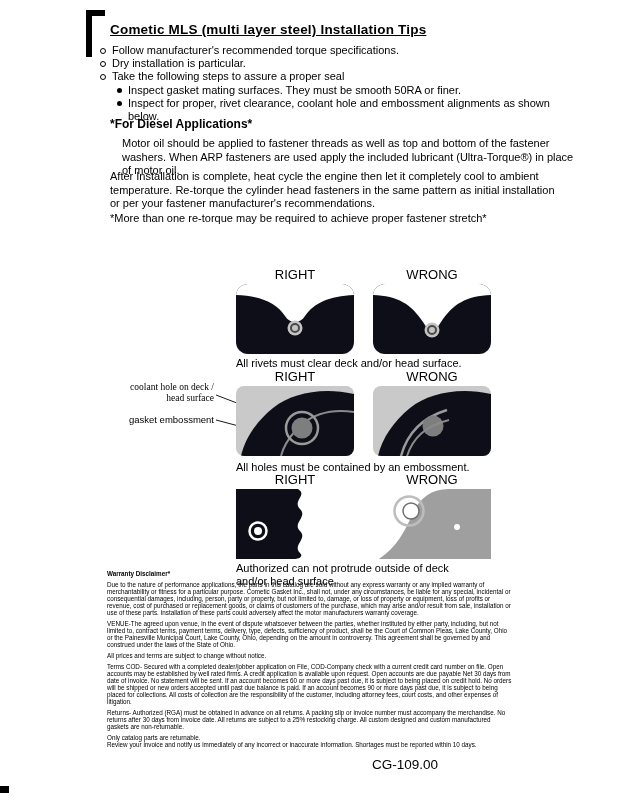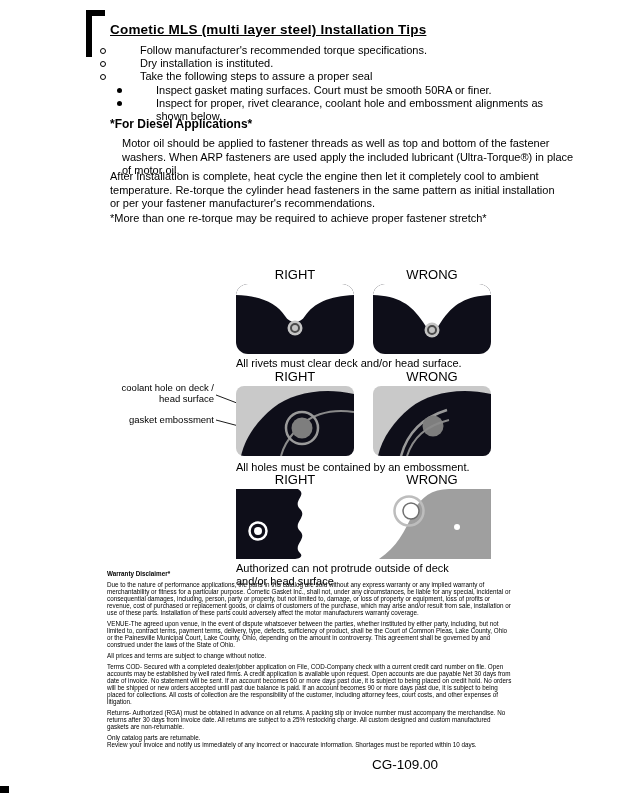"Follow manufacturer's recommended torque" .b { gap: 28px -> none }
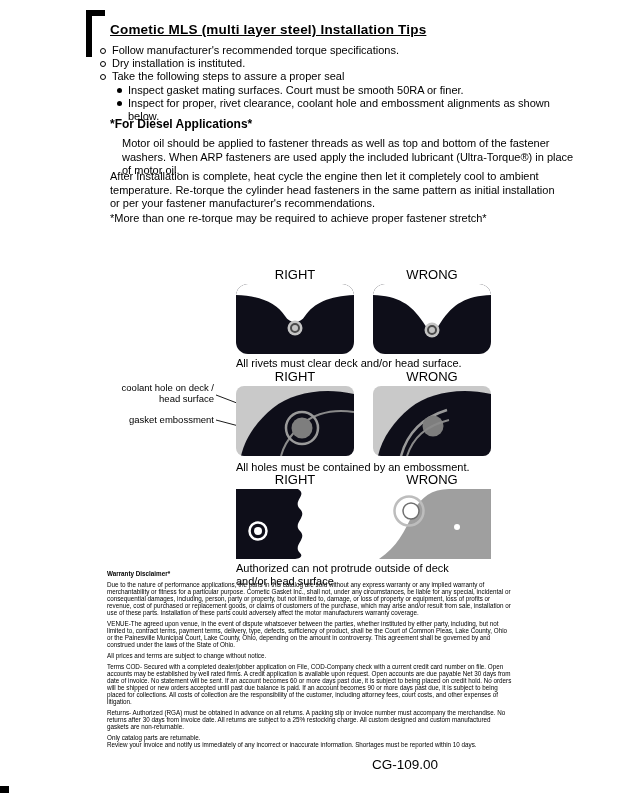"Dry installation is instituted." span { text: instituted -> particular }
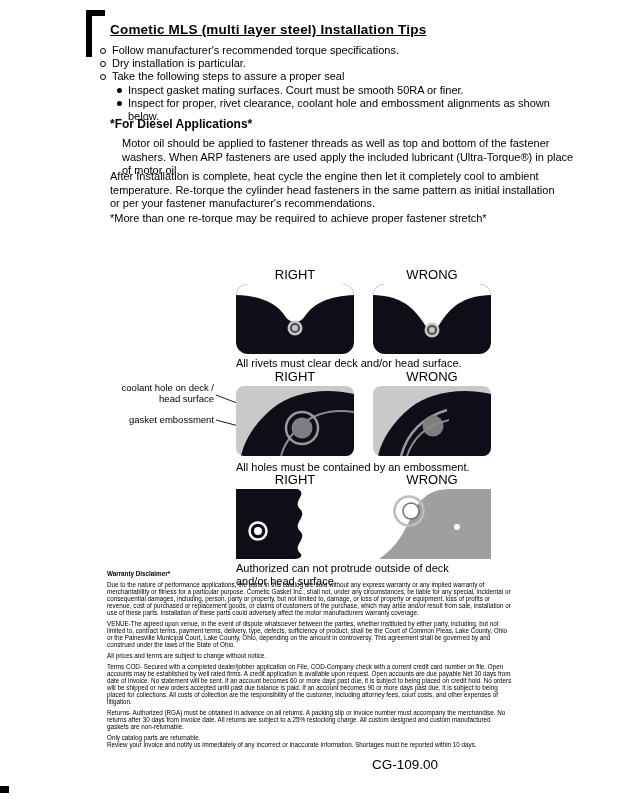"Inspect gasket mating surfaces. Court" span { text: Court -> They }
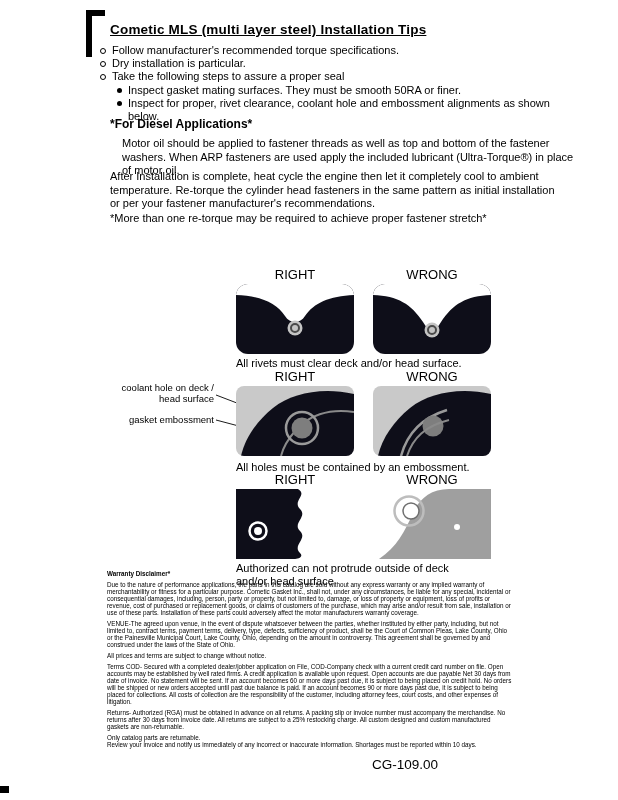"coolant hole on deck /" div.annot { font-family: none -> Liberation Serif, serif }
